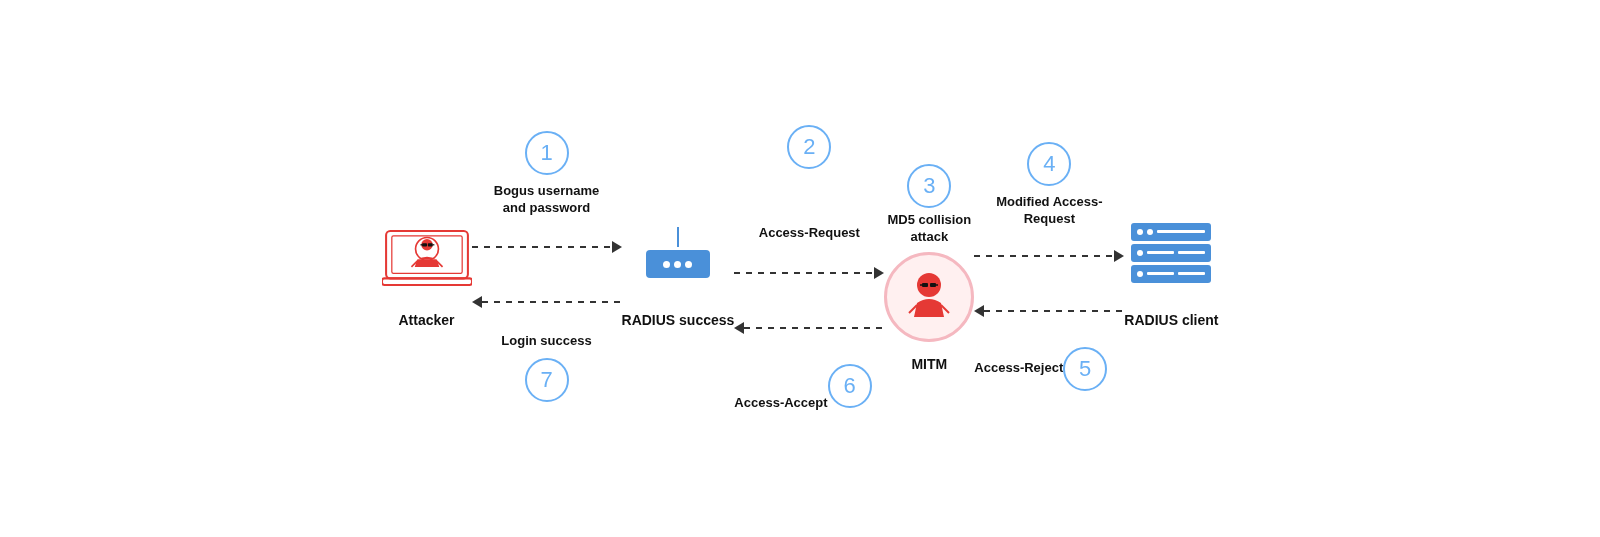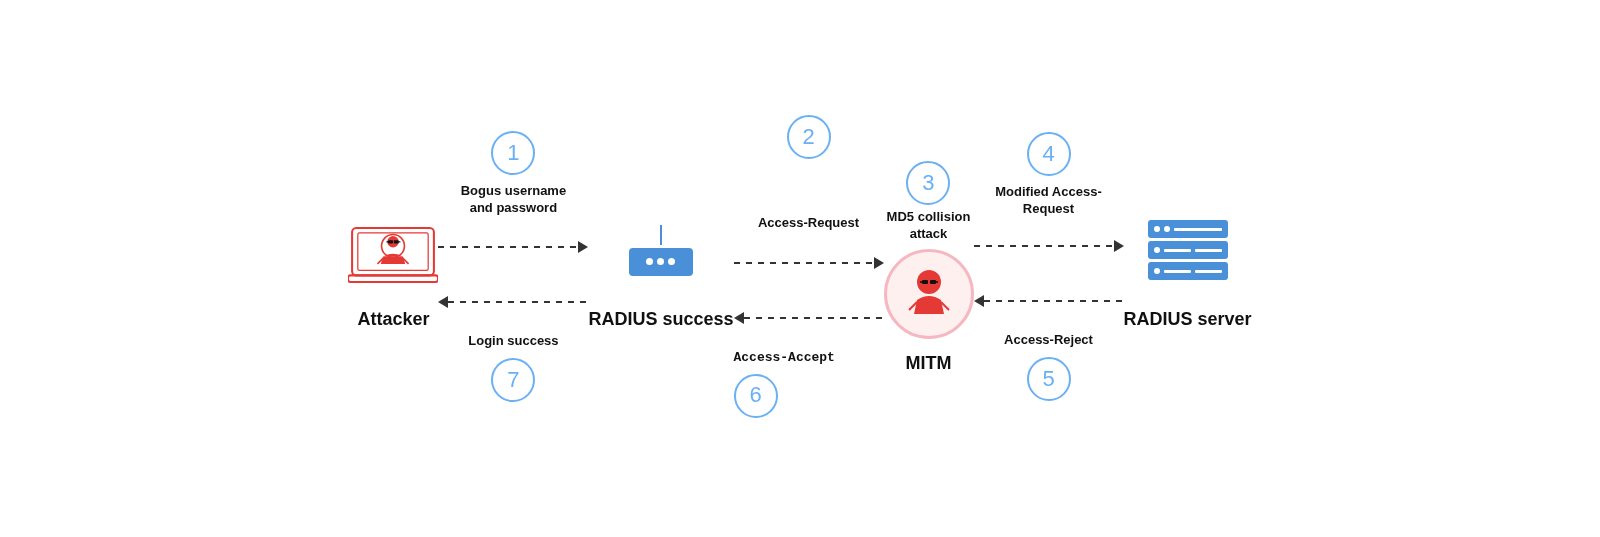"Attacker" .node-label { font-size: 18px -> 14px }
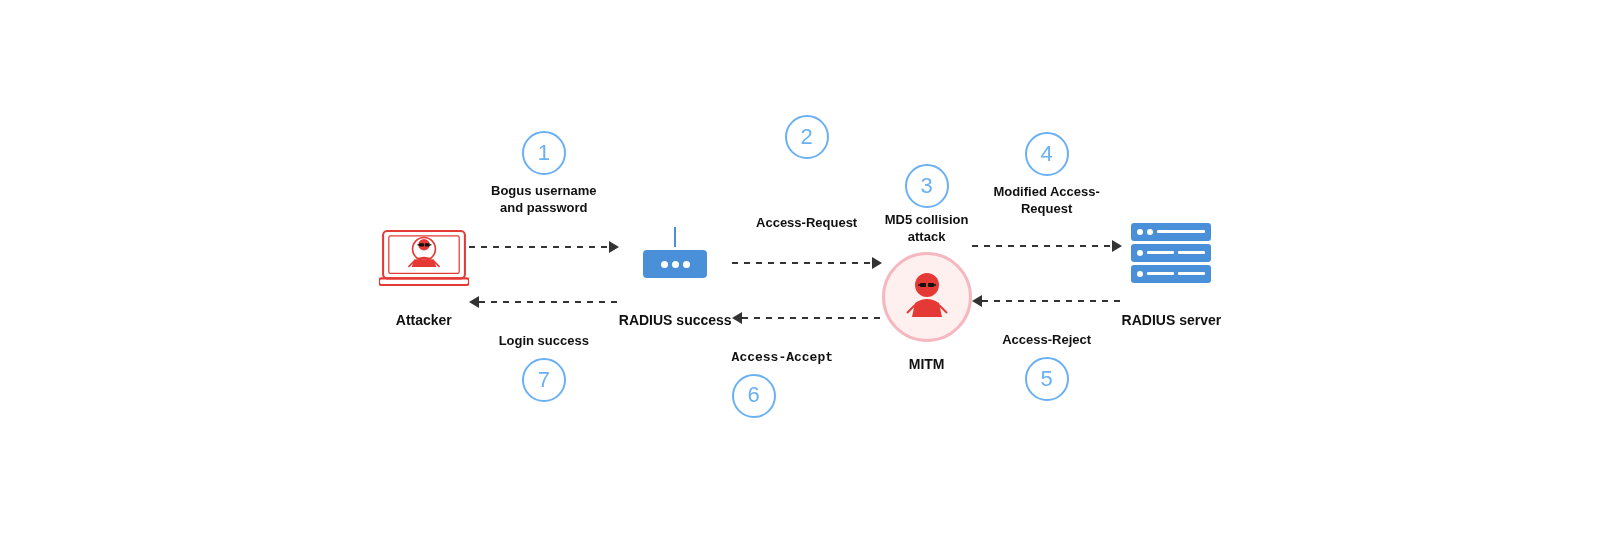"RADIUS server" div.node-label { text: server -> client }
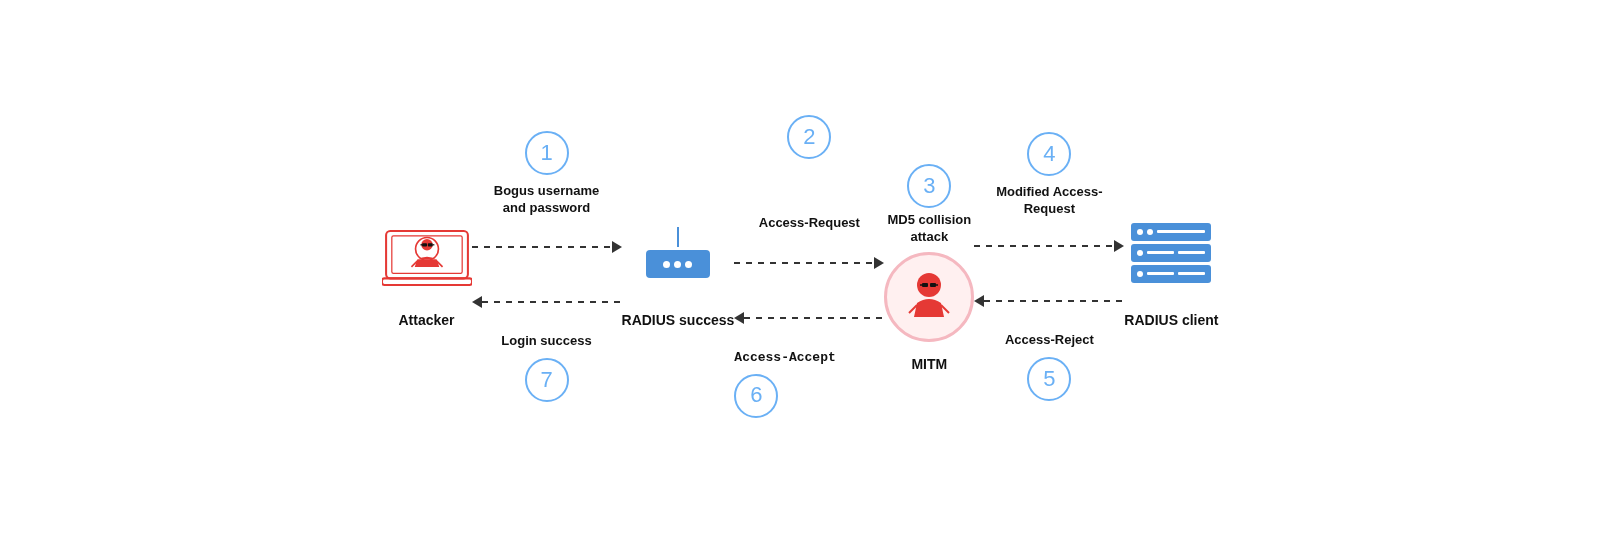"Access-Reject" div { flex-direction: column -> row }
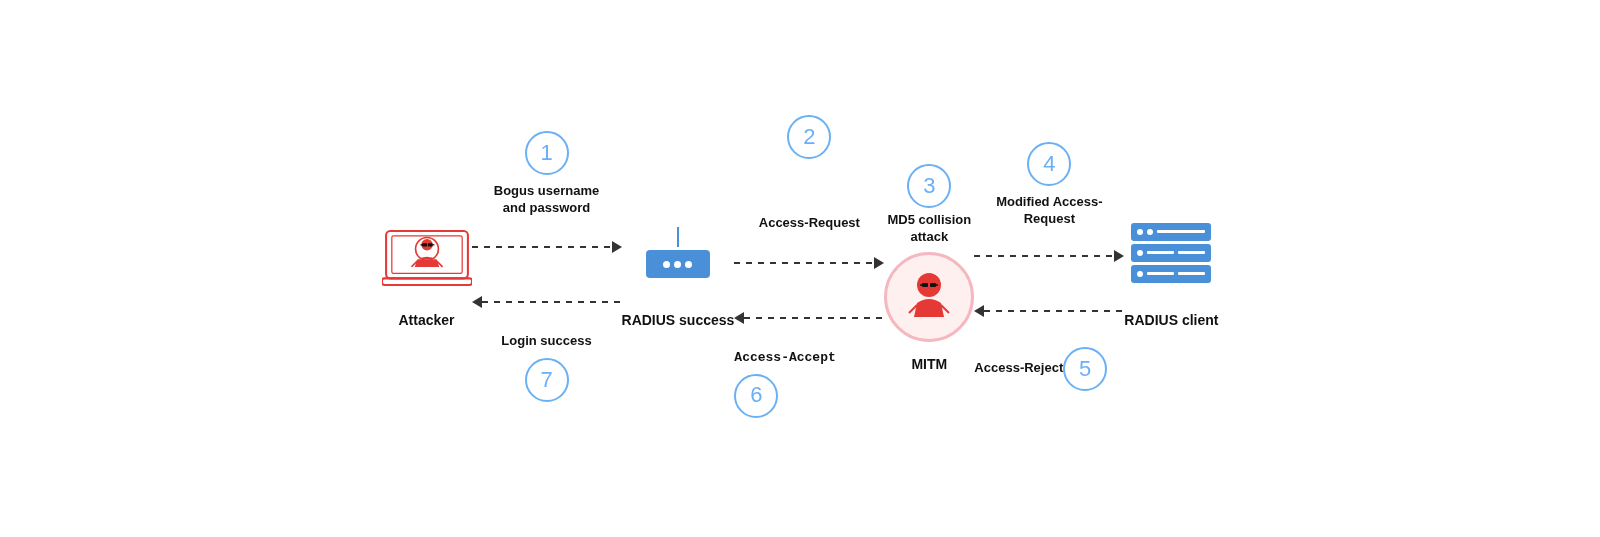"Access-Accept" div { align-items: flex-start -> flex-end; flex-direction: column -> row; font-family: Liberation Mono, monospace -> none }
